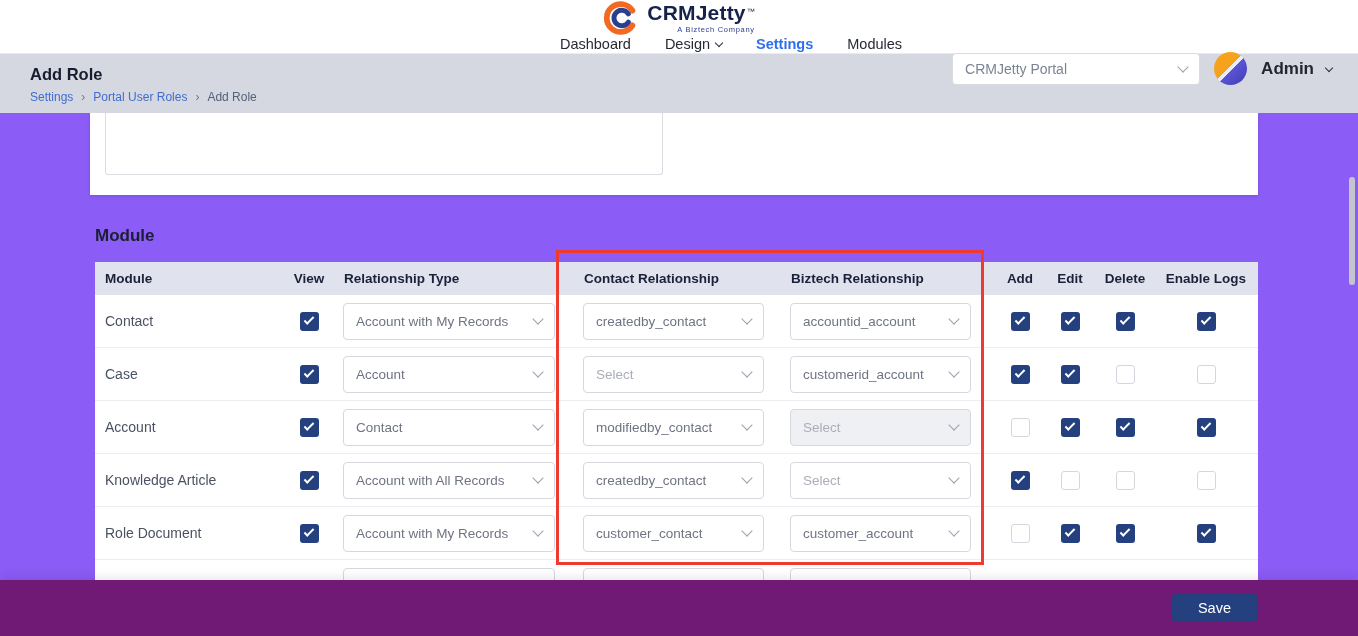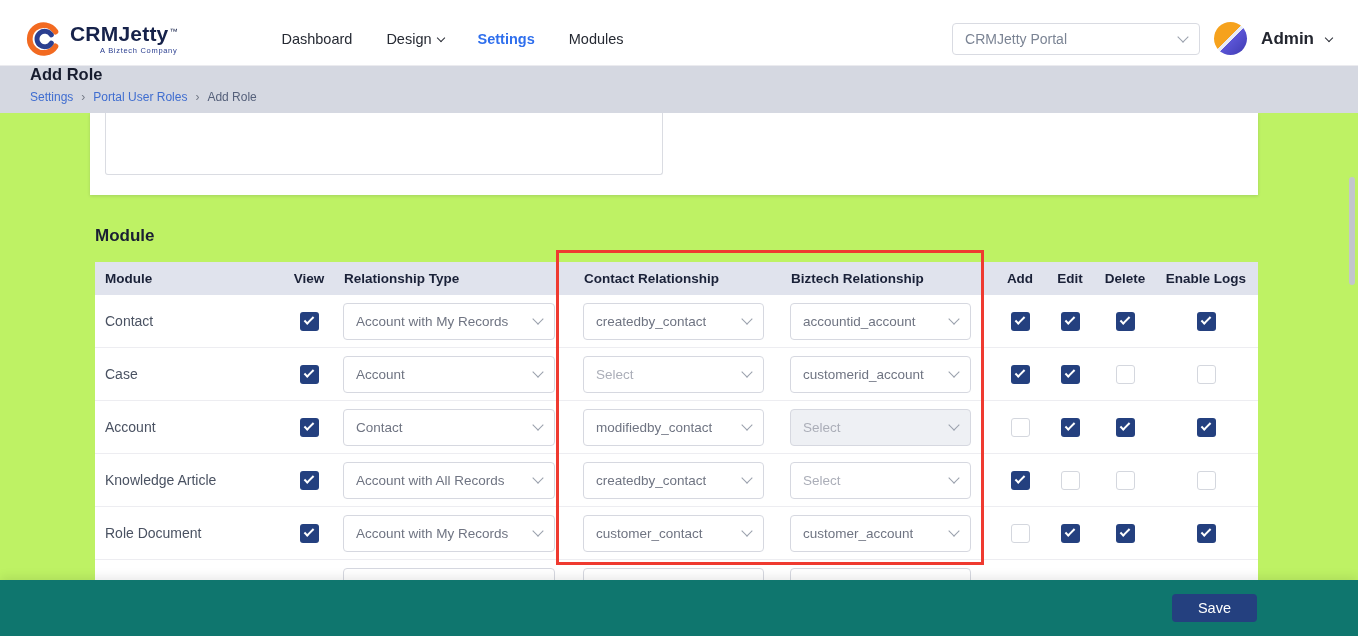"CRMJetty™" .topnav { flex-direction: none -> column; top: 12px -> 0 }
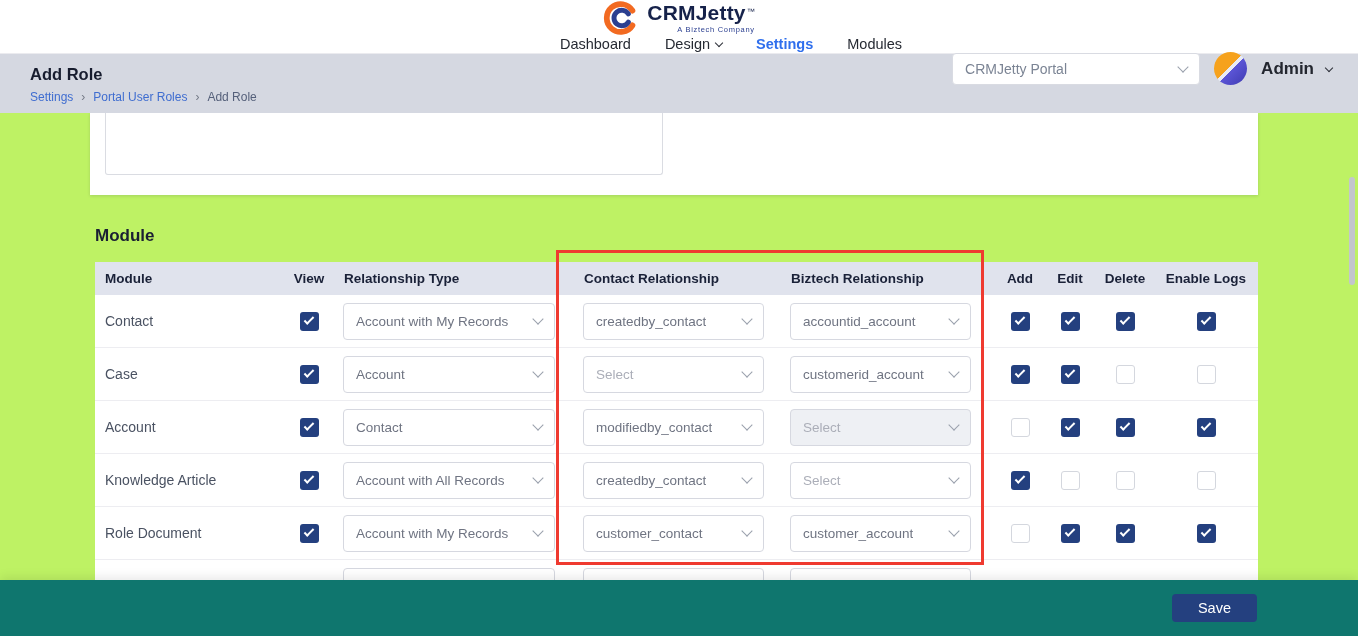"Module" .content { background: #bef264 -> #8b5cf6 }
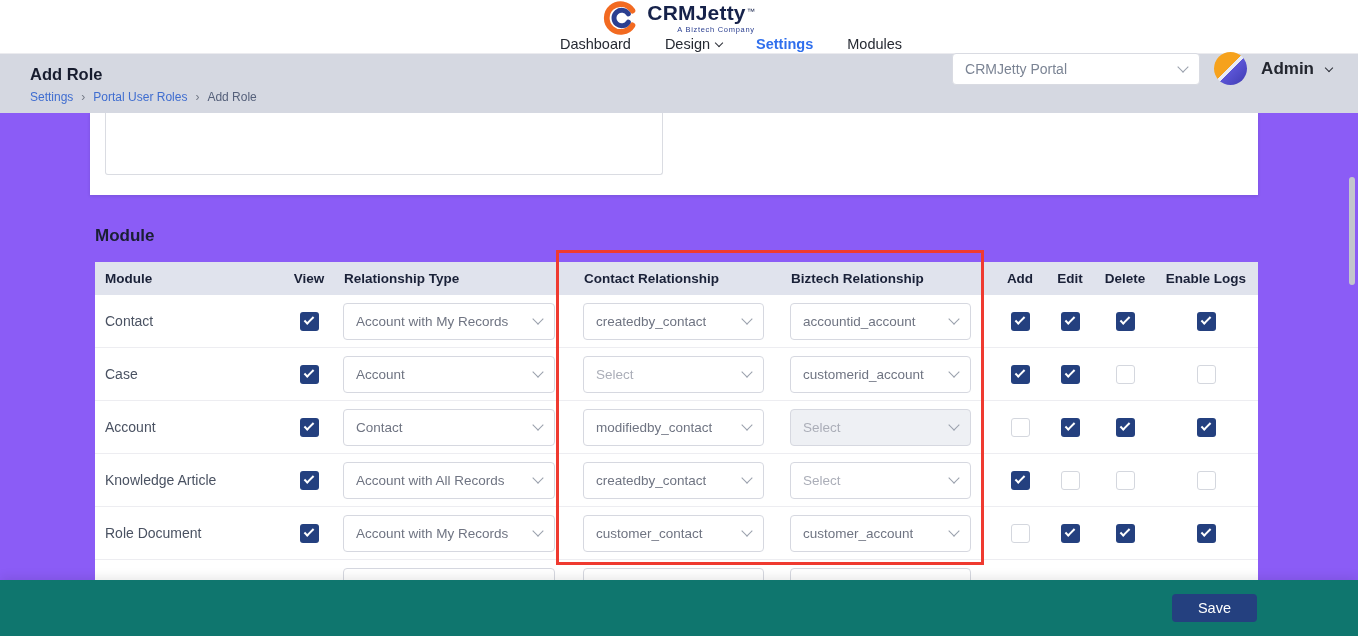"Save" .footer { background: #0f766e -> #701a75 }
